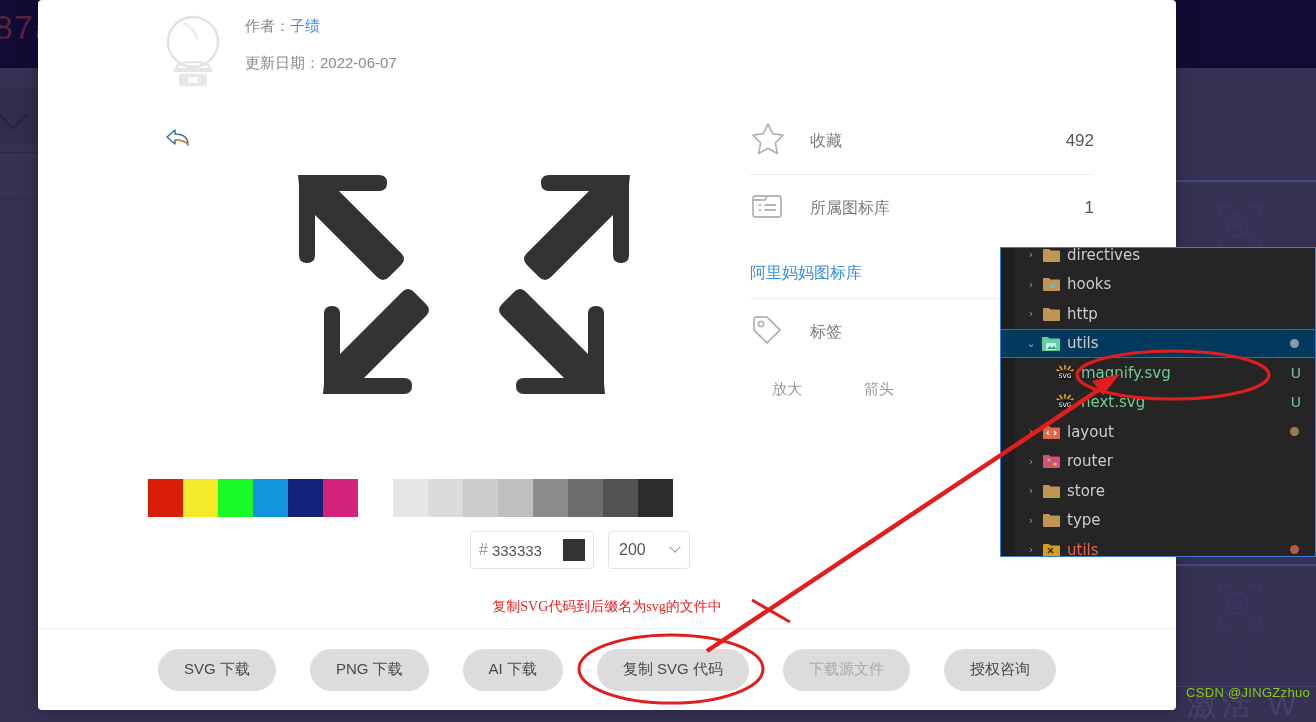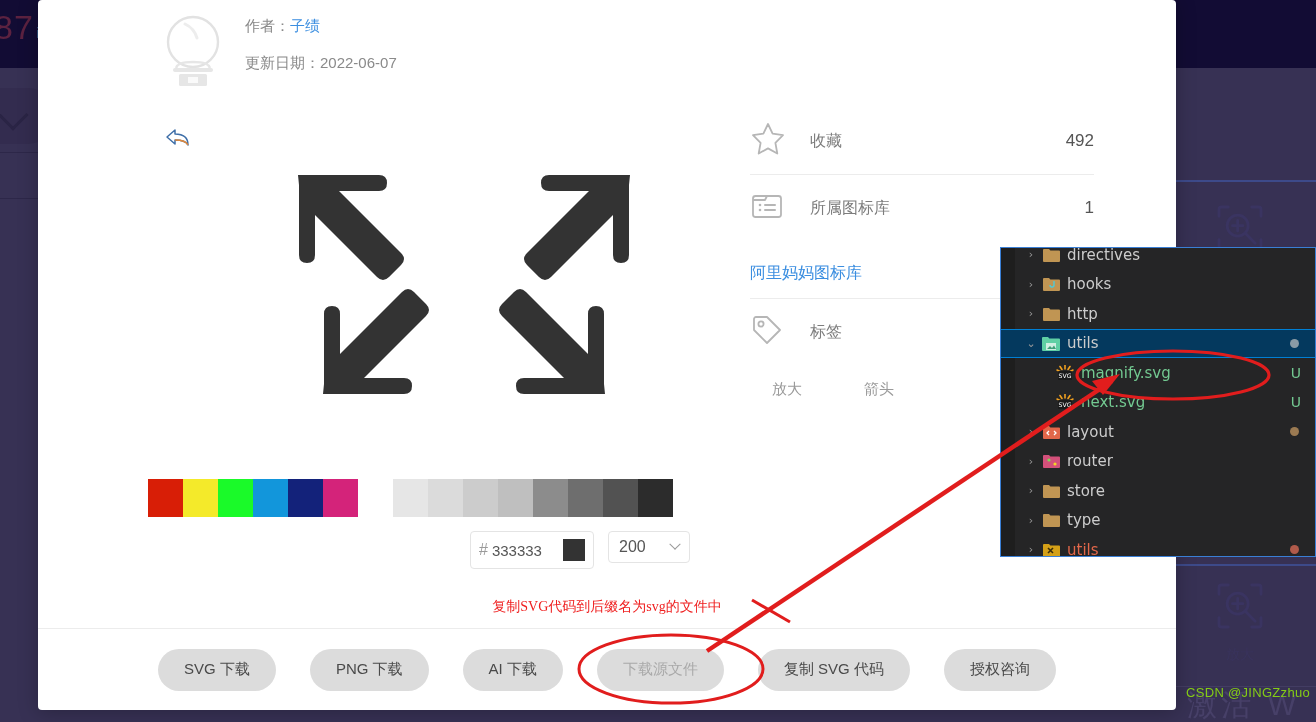"200" #sizebox { height: 32px -> 38px }
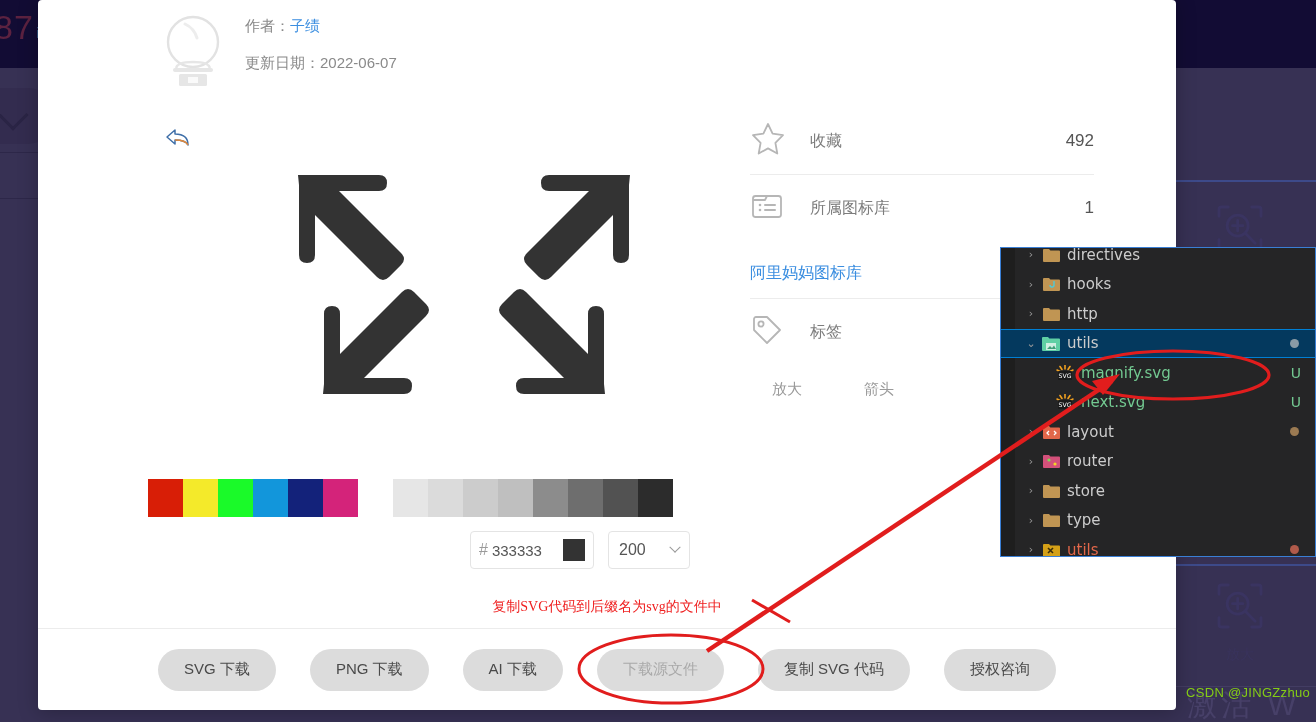"下载源文件" div.fbtn { order: before "复制 SVG 代码" -> after "复制 SVG 代码" }
